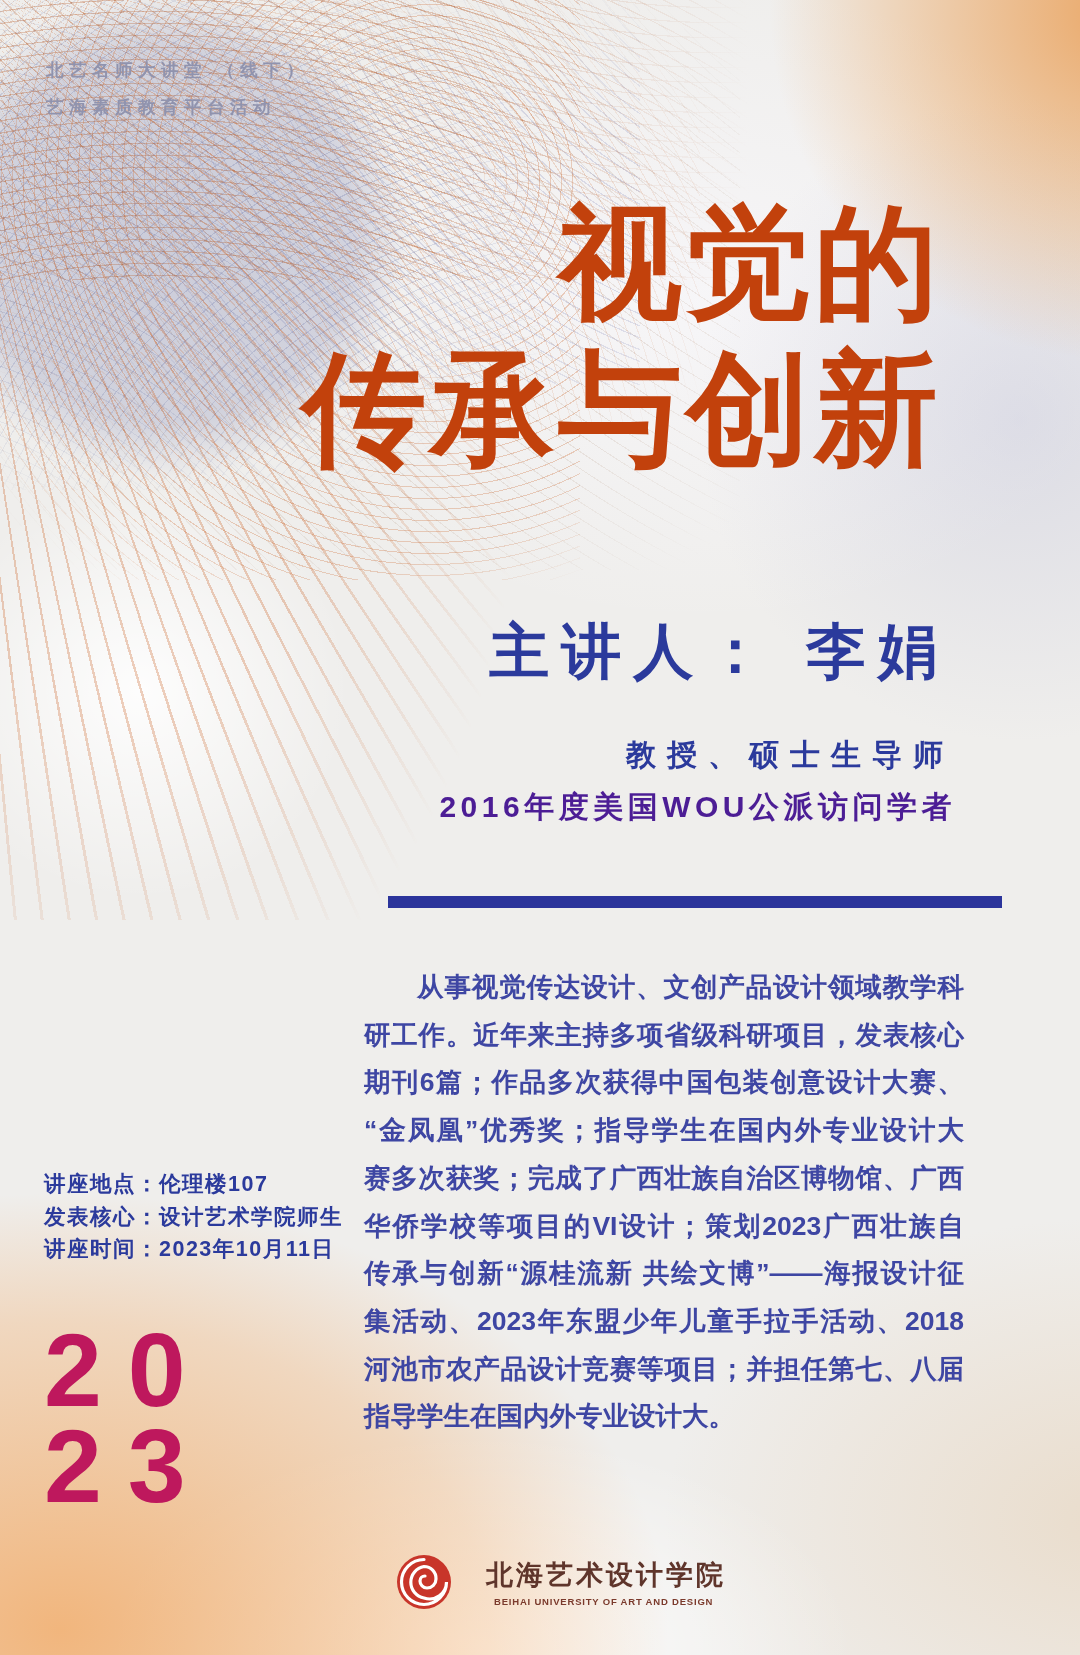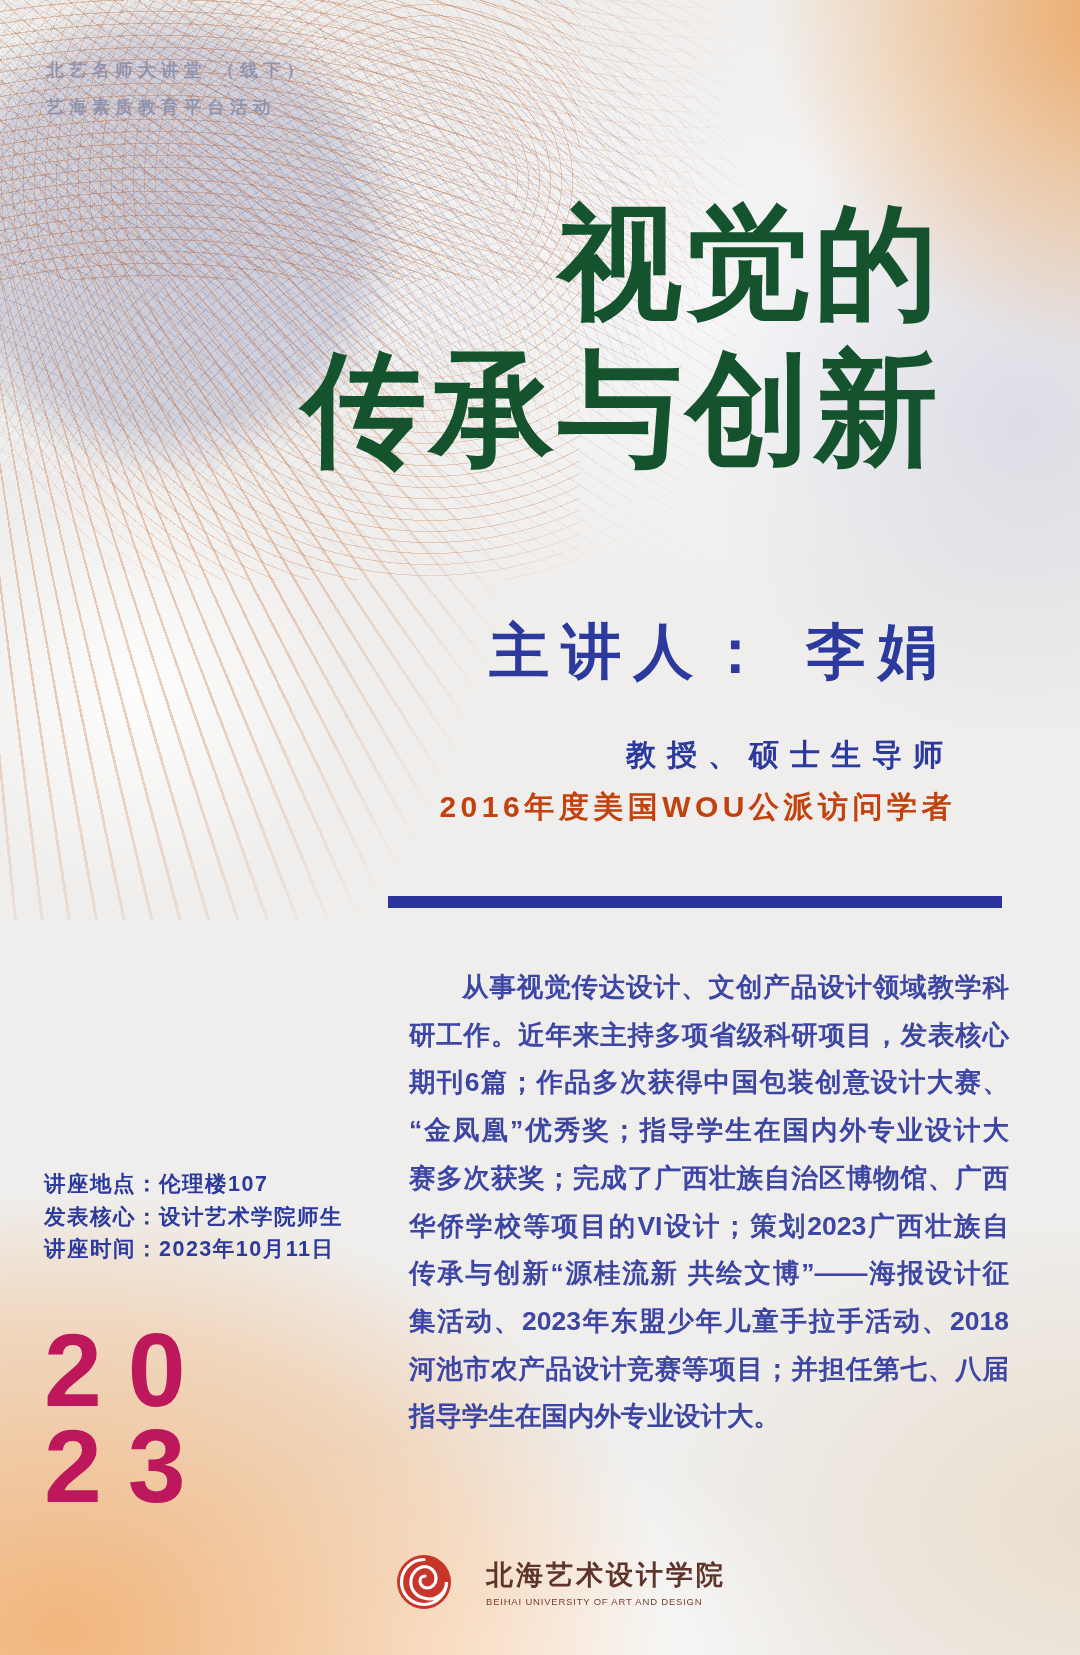"视觉的" .main-title { color: #14532d -> #c2410c }
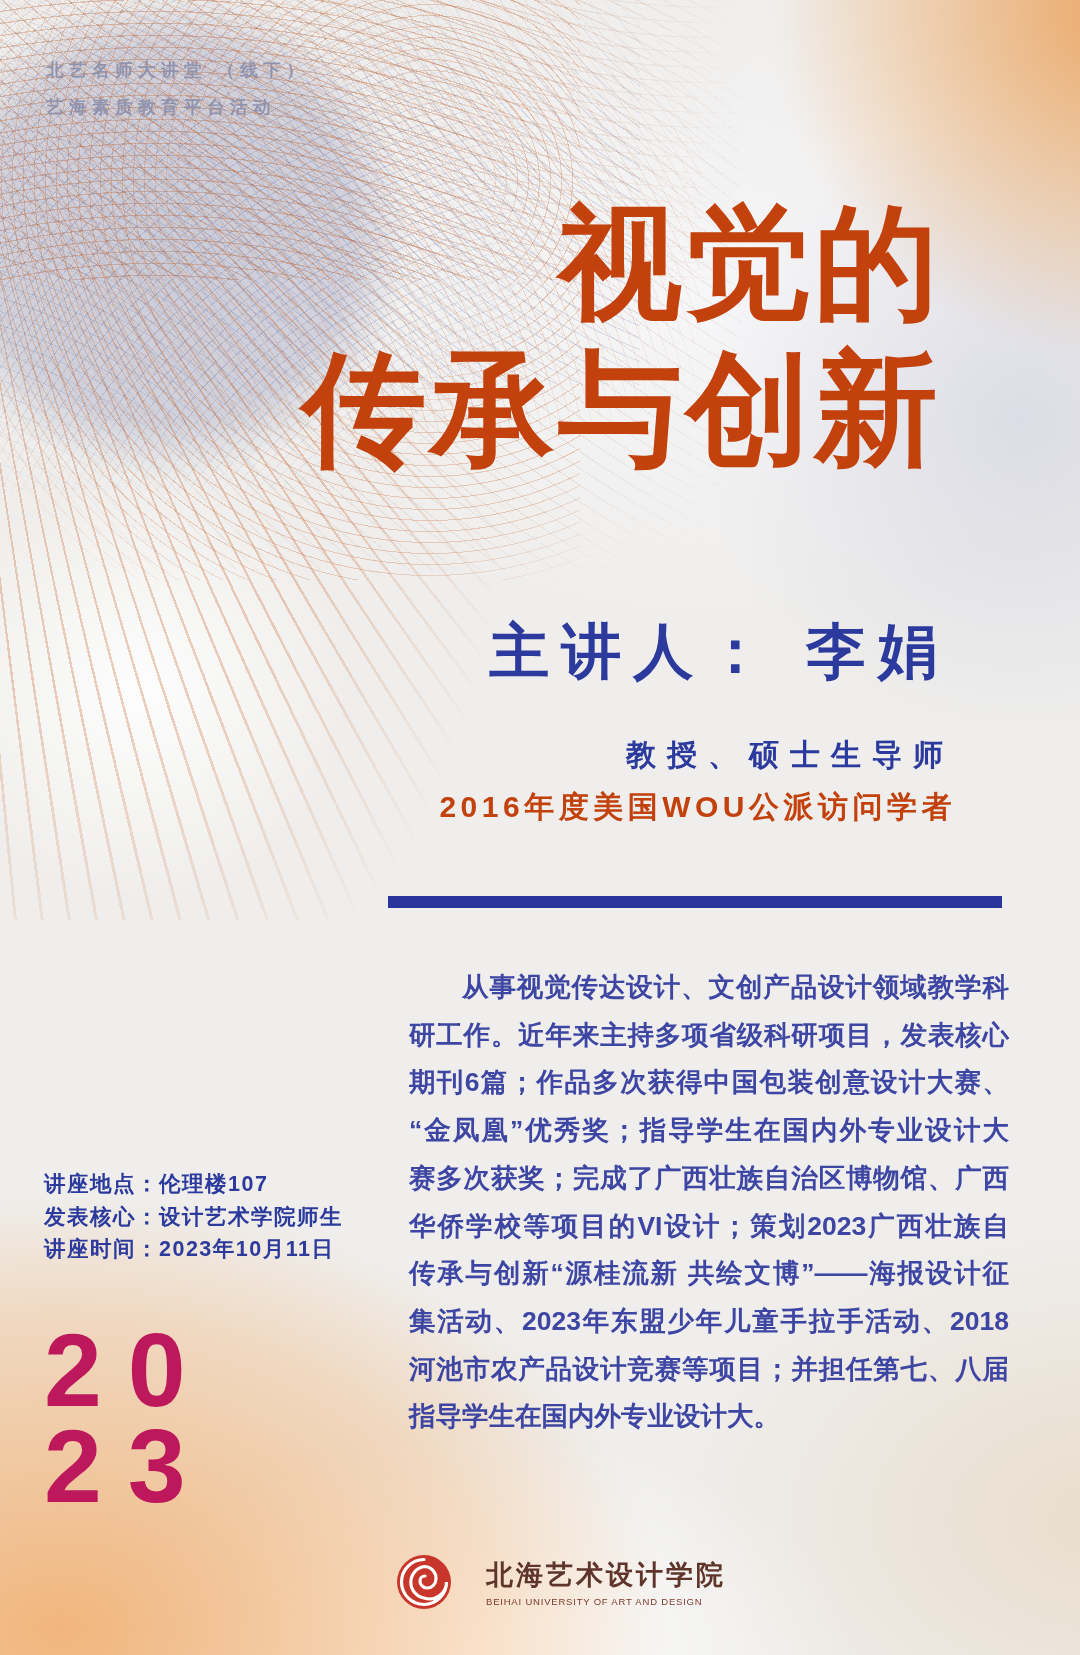"2016年度美国WOU公派访问学者" .speaker-cred2 { color: #c2410c -> #4c1d95 }
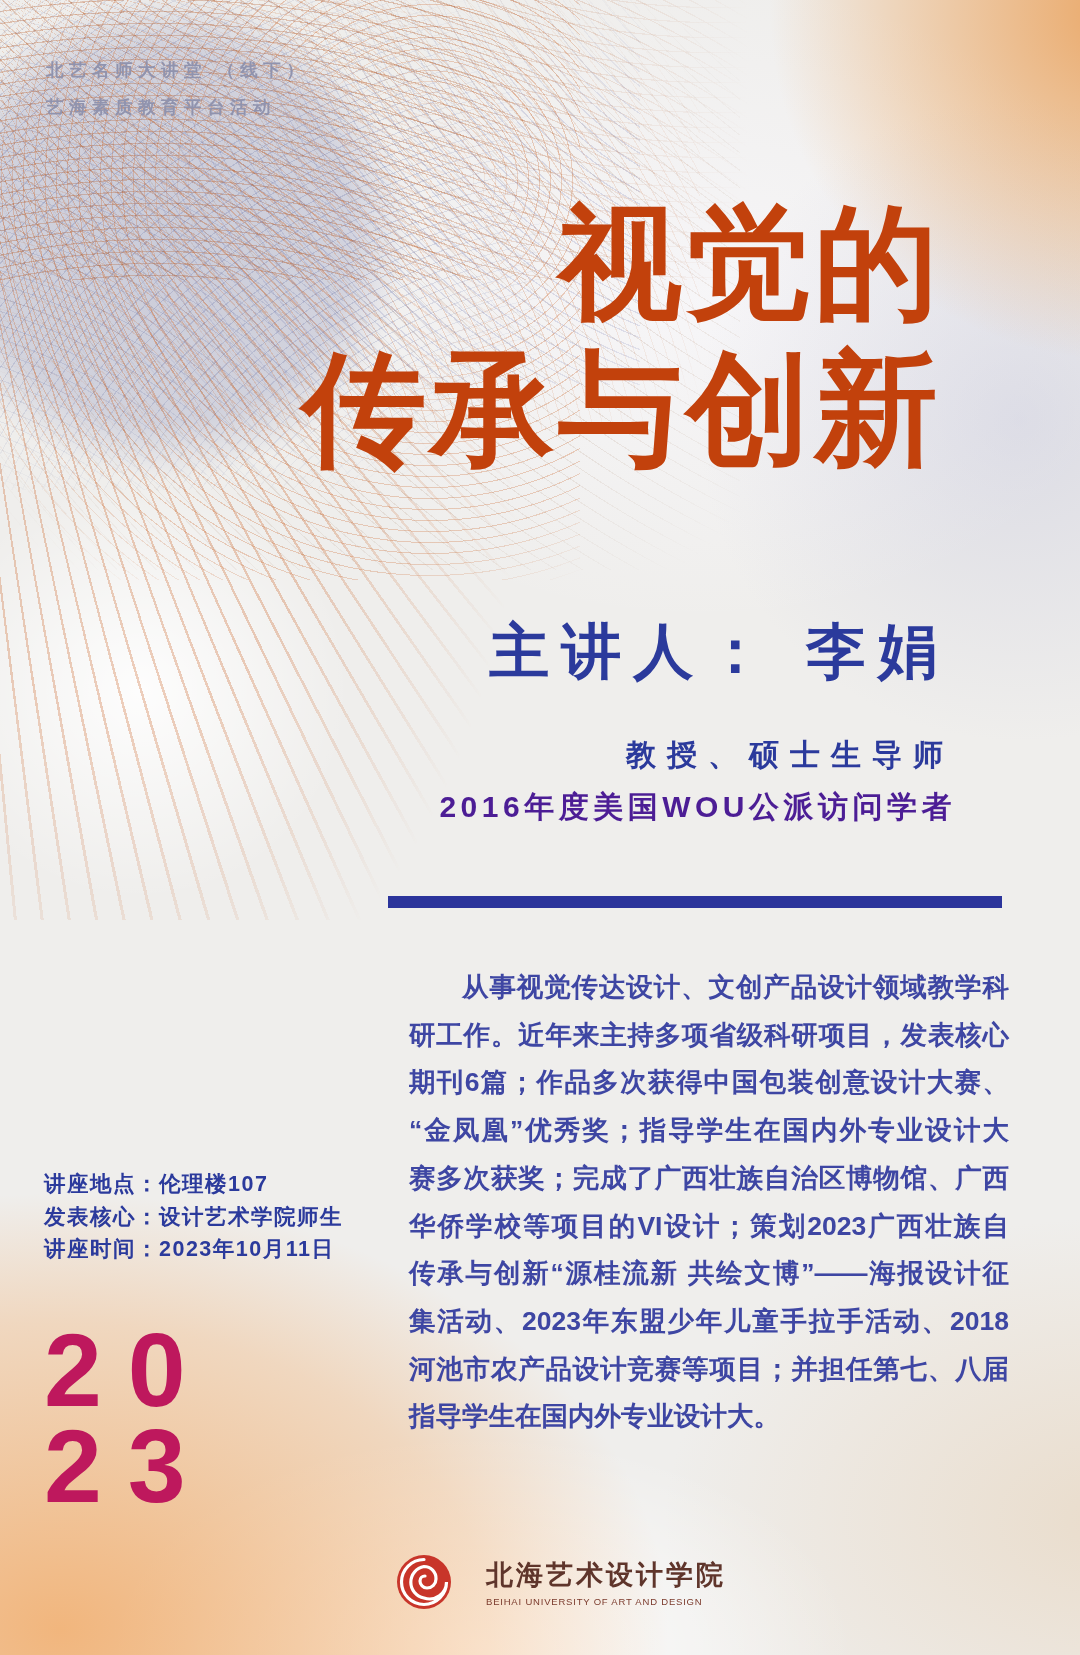"从事视觉传达设计、文创产品设计领域教学科" .bio { left: 409px -> 364px }
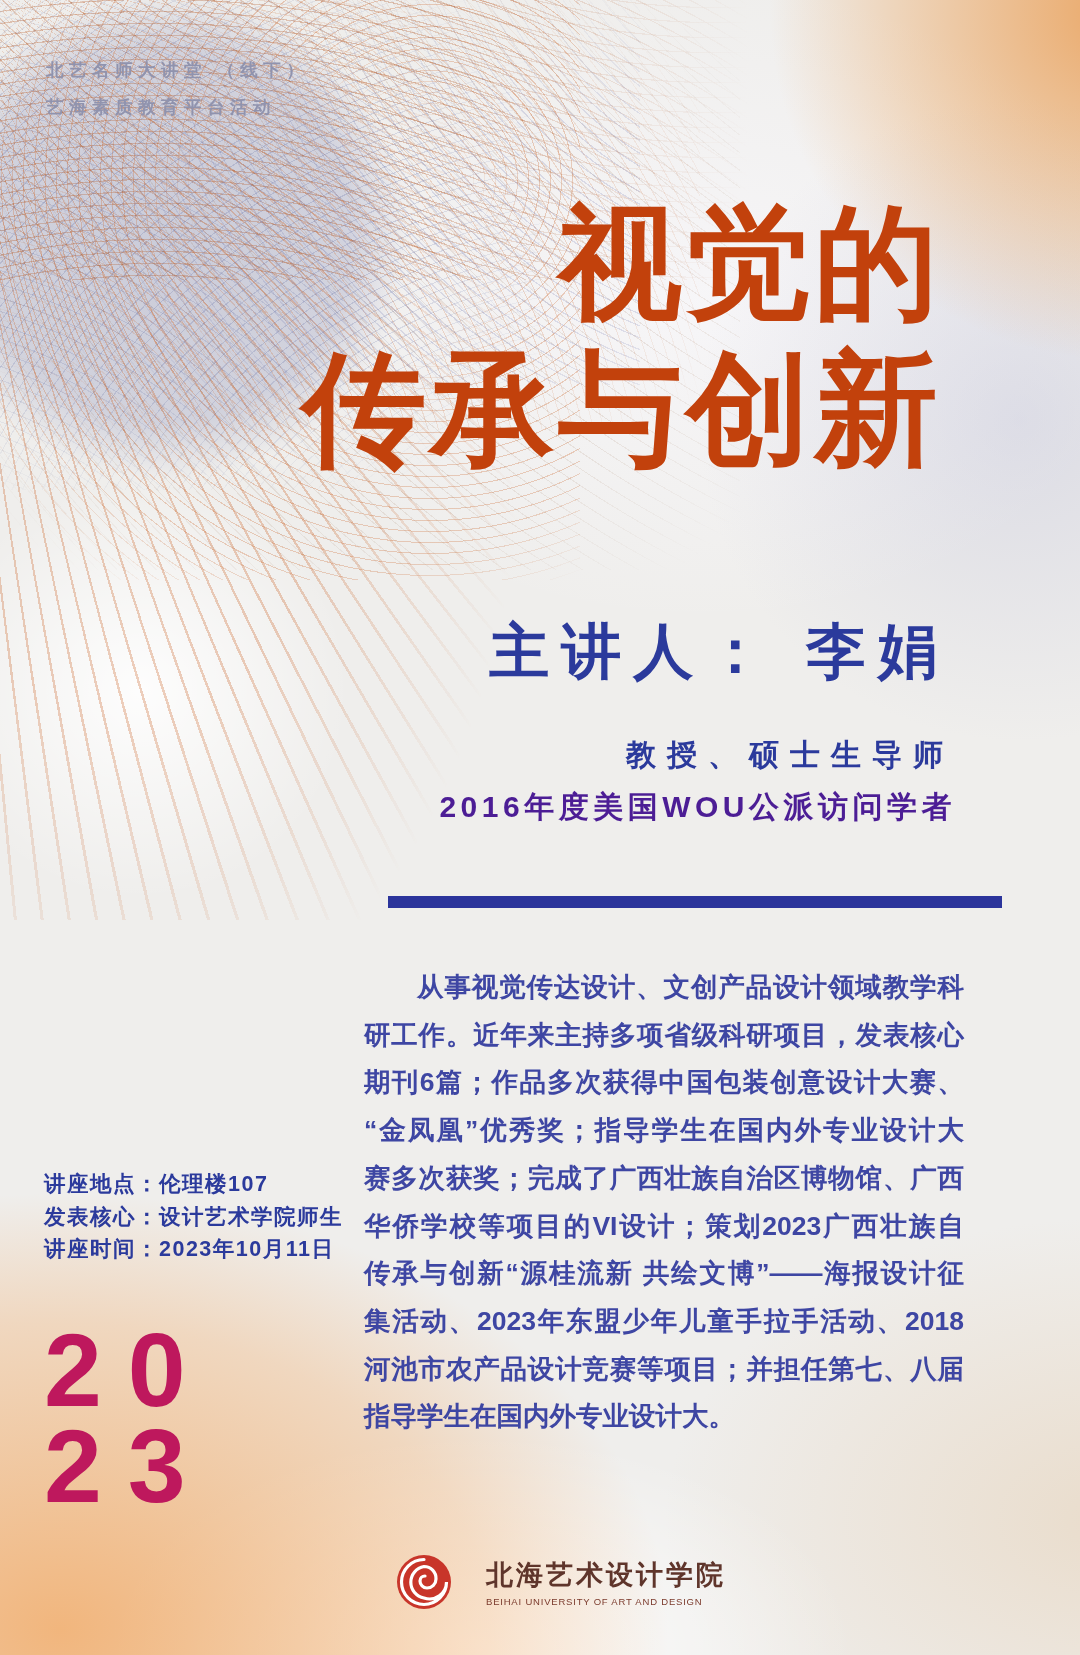"BEIHAI UNIVERSITY OF ART AND" .logo-en { font-weight: 400 -> 700; margin-left: none -> 8px }
